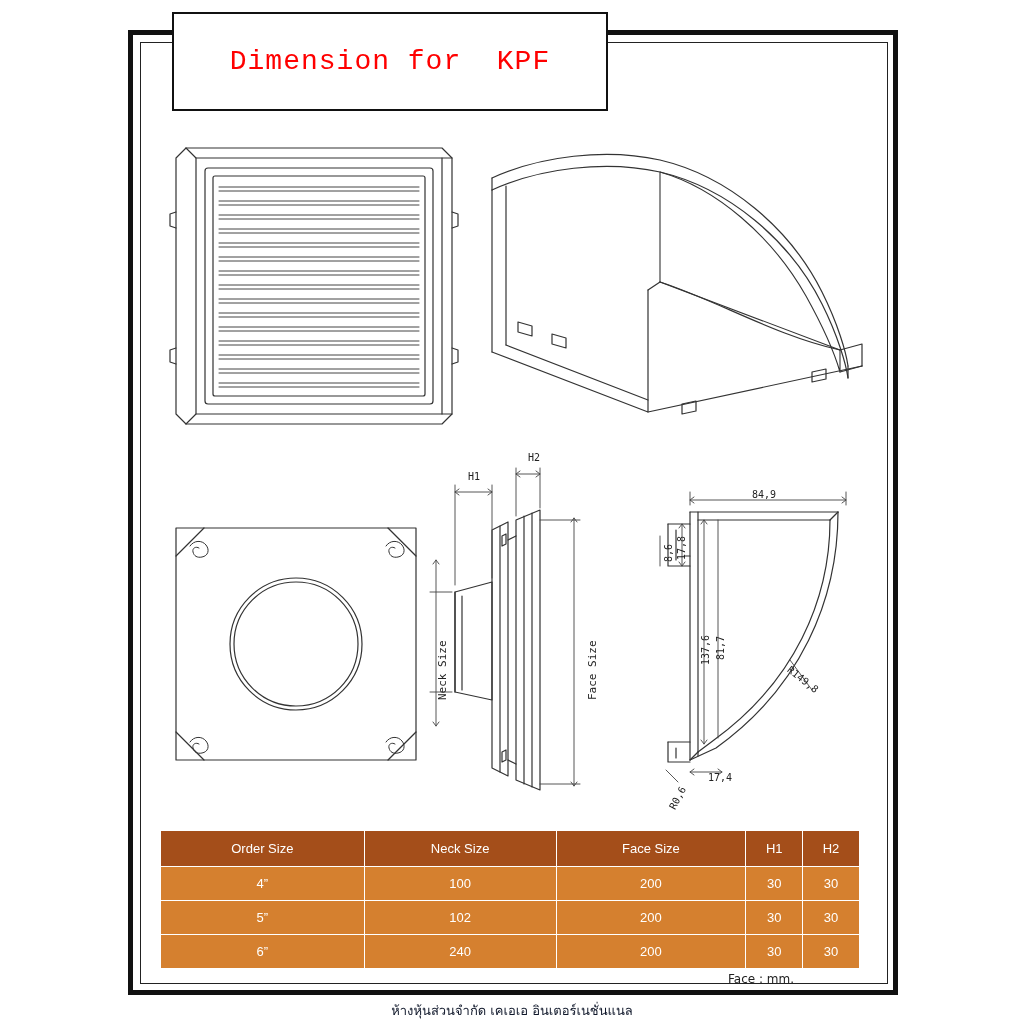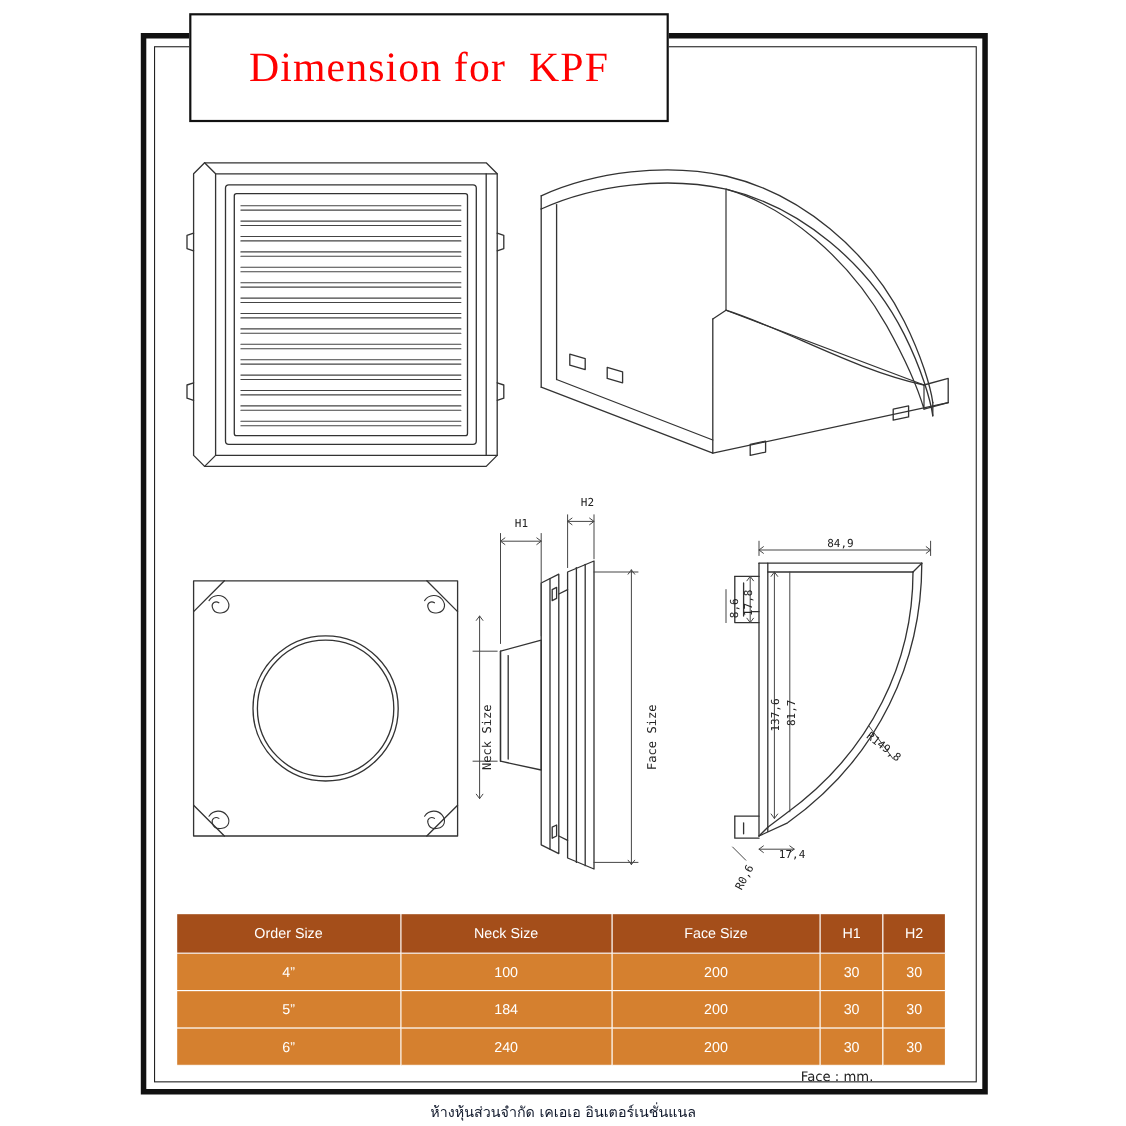"Dimension for KPF" .title-text { font-family: Liberation Serif, serif -> Liberation Mono, monospace; font-size: 38px -> 28px }
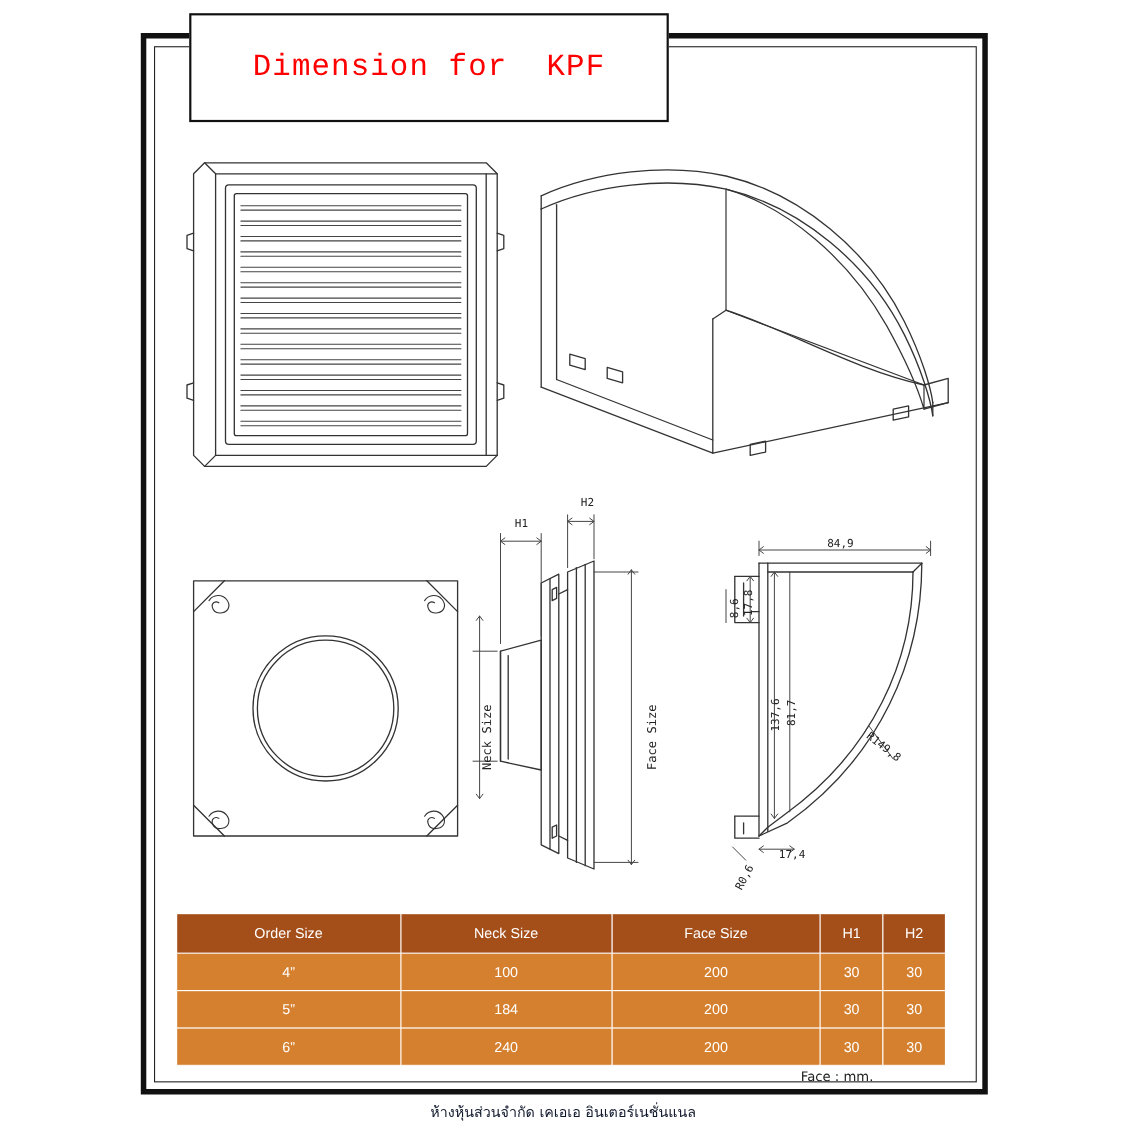"184" td { text: 184 -> 102 }
